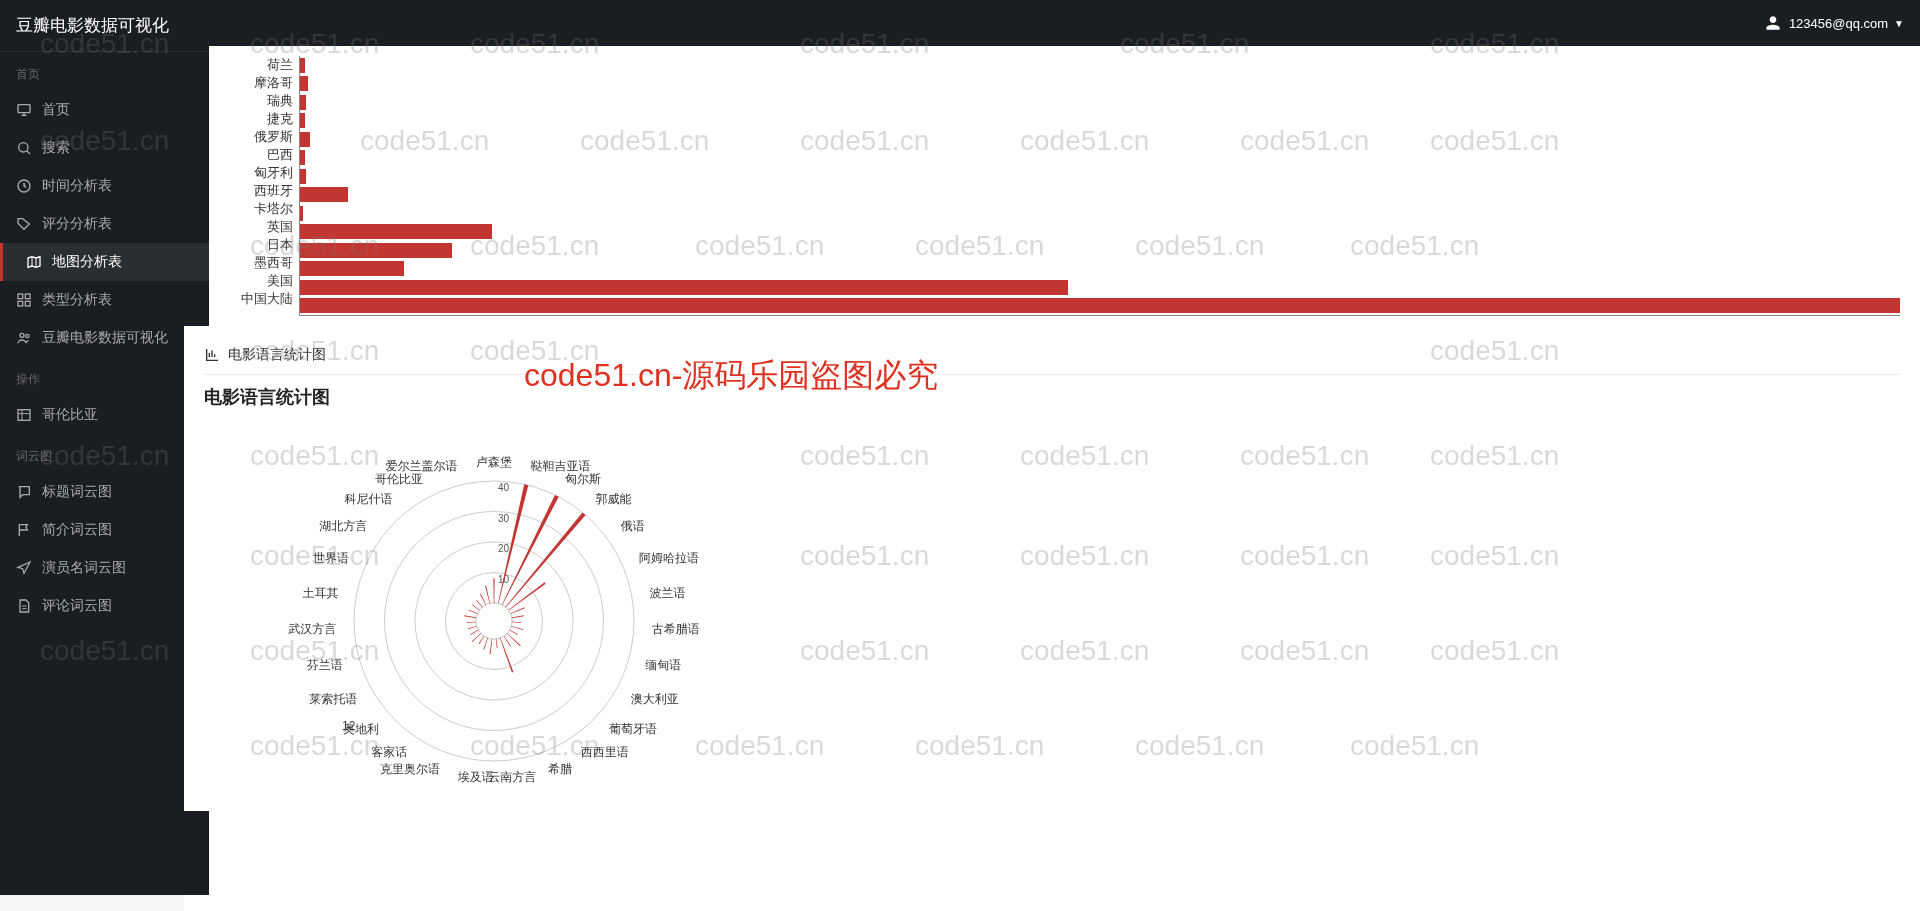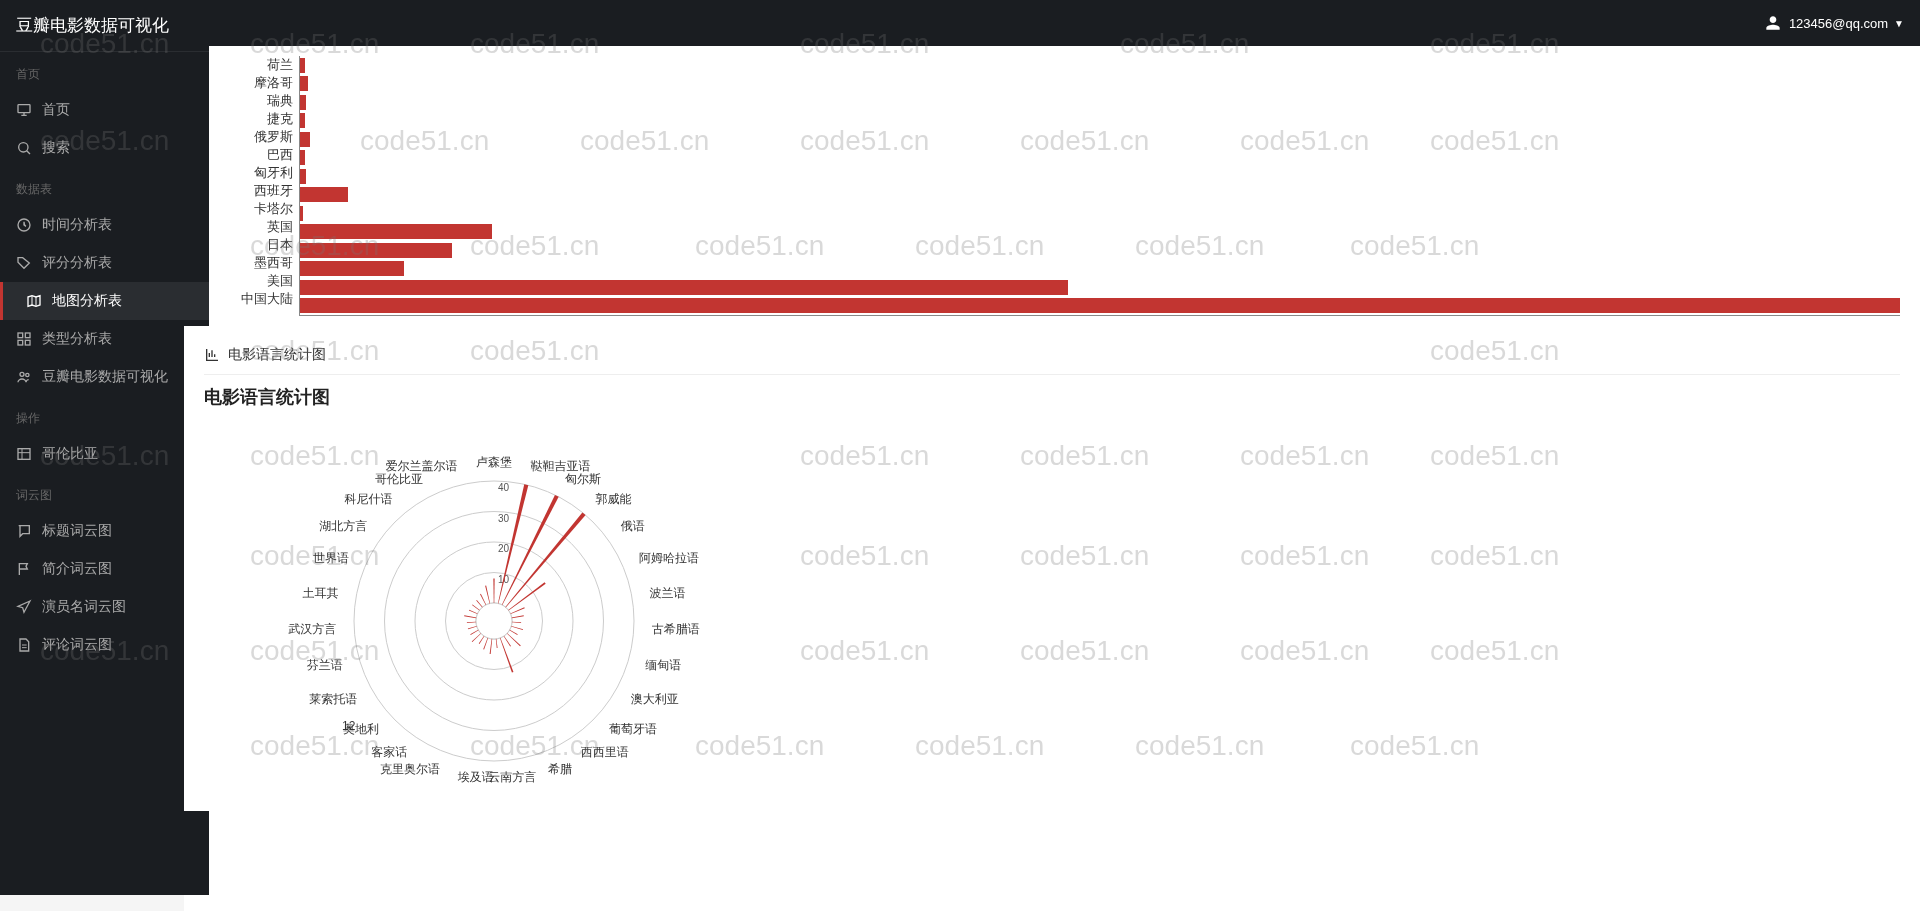"数据表" div.section-title { html: <div>数据表</div> -> none }
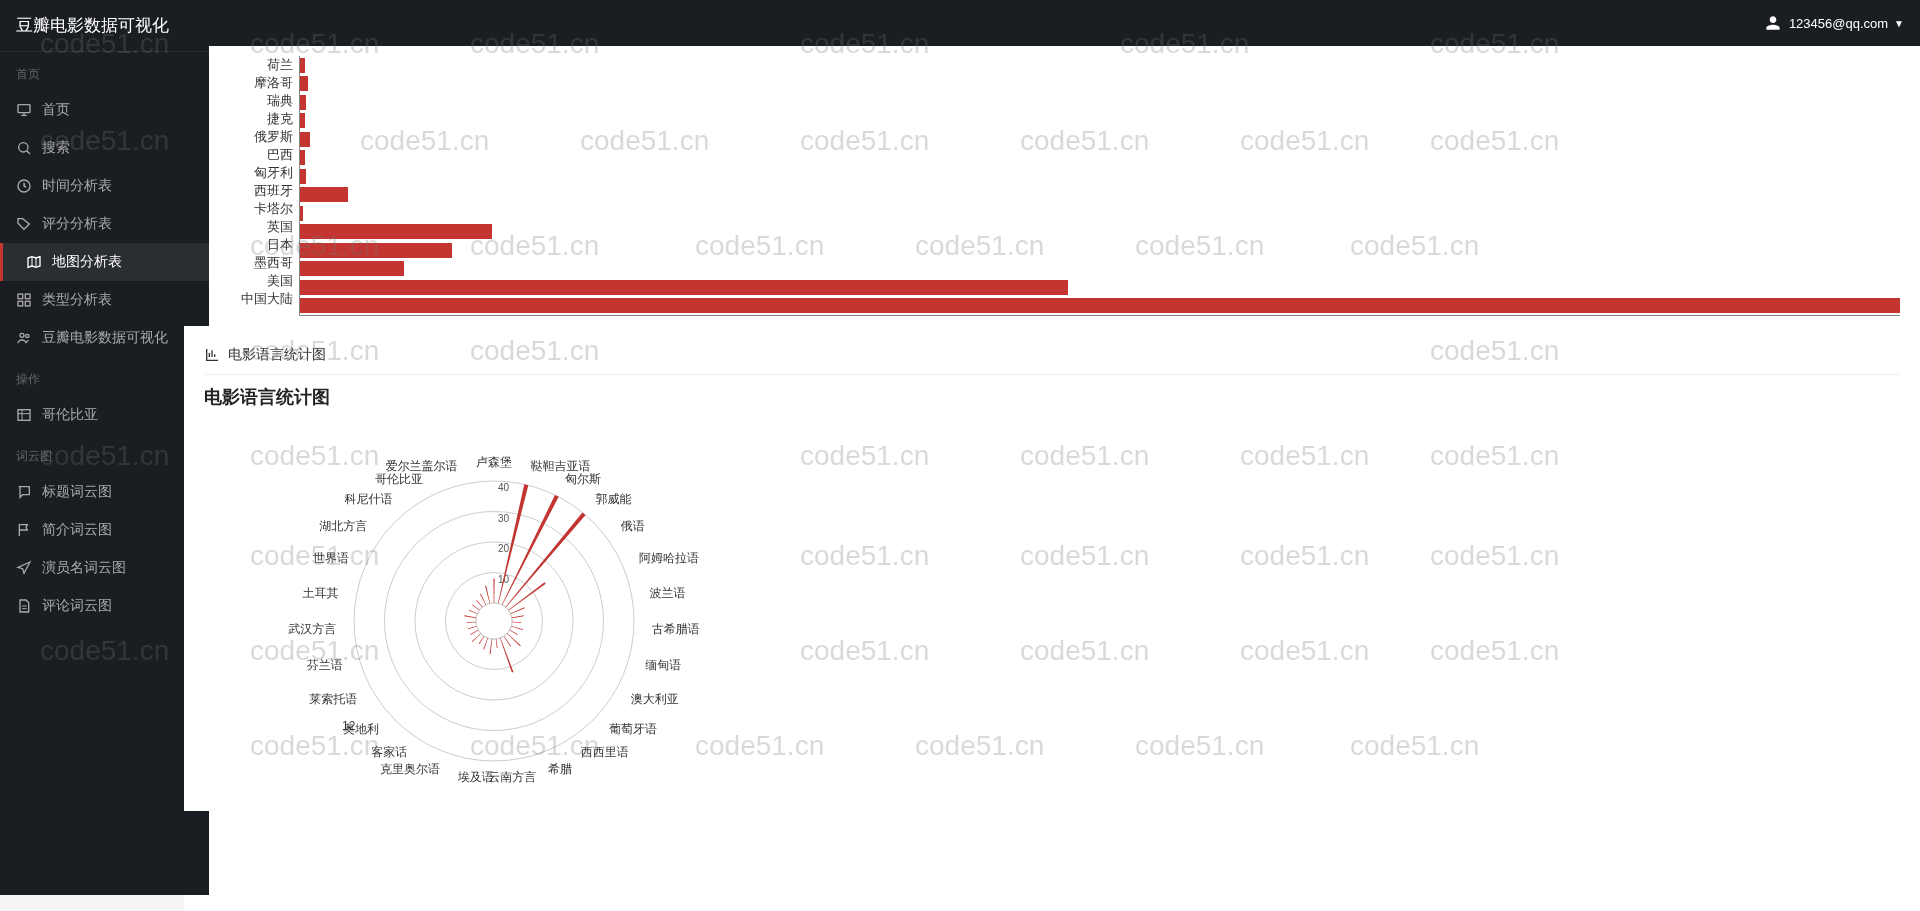"code51.cn-源码乐园盗图必究" div.wm-big { html: none -> <div>code51.cn-源码乐园盗图必究</div> }
